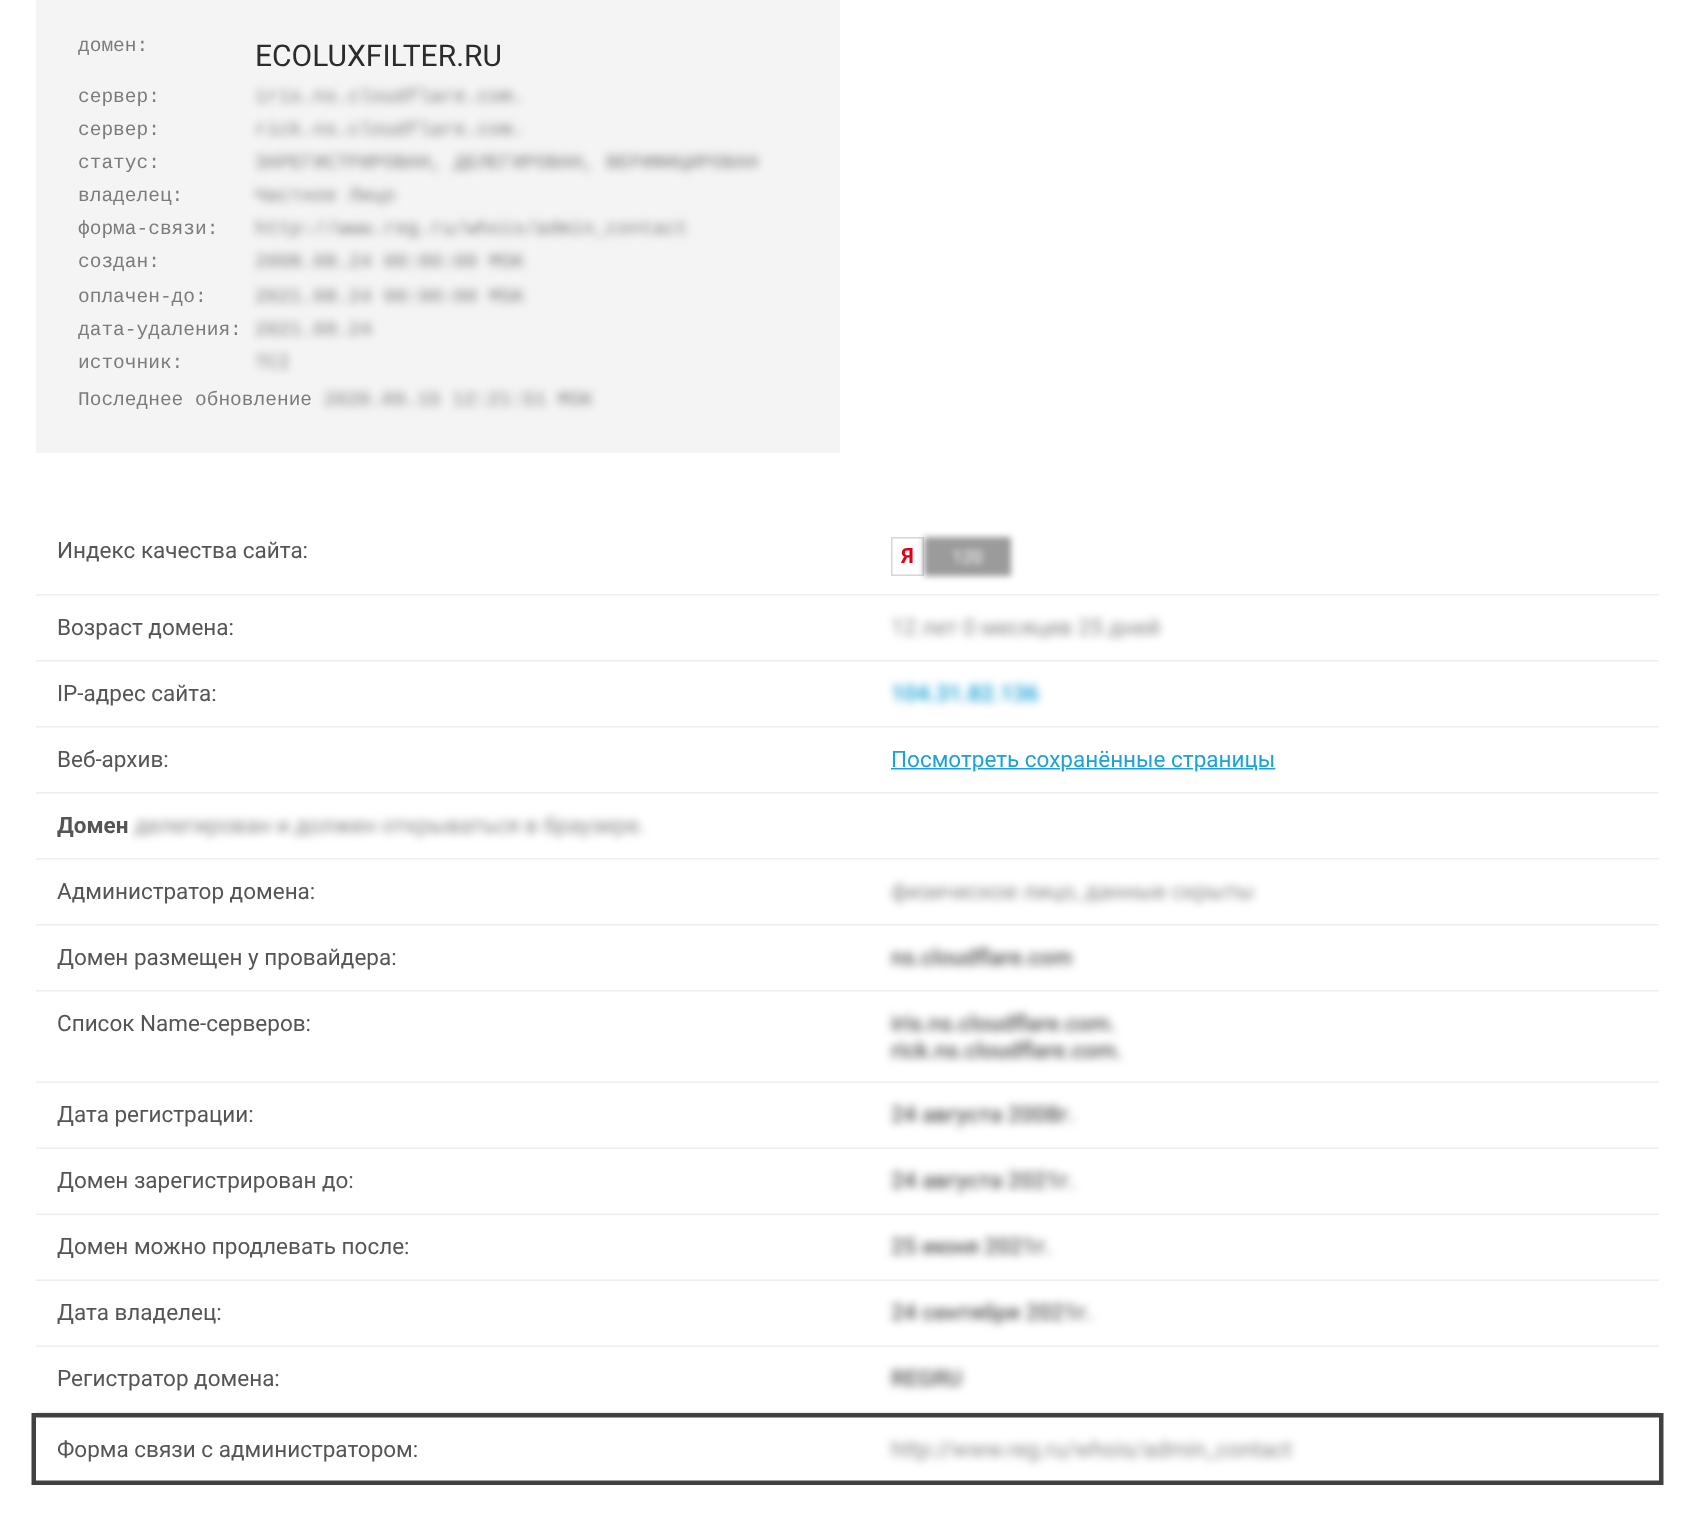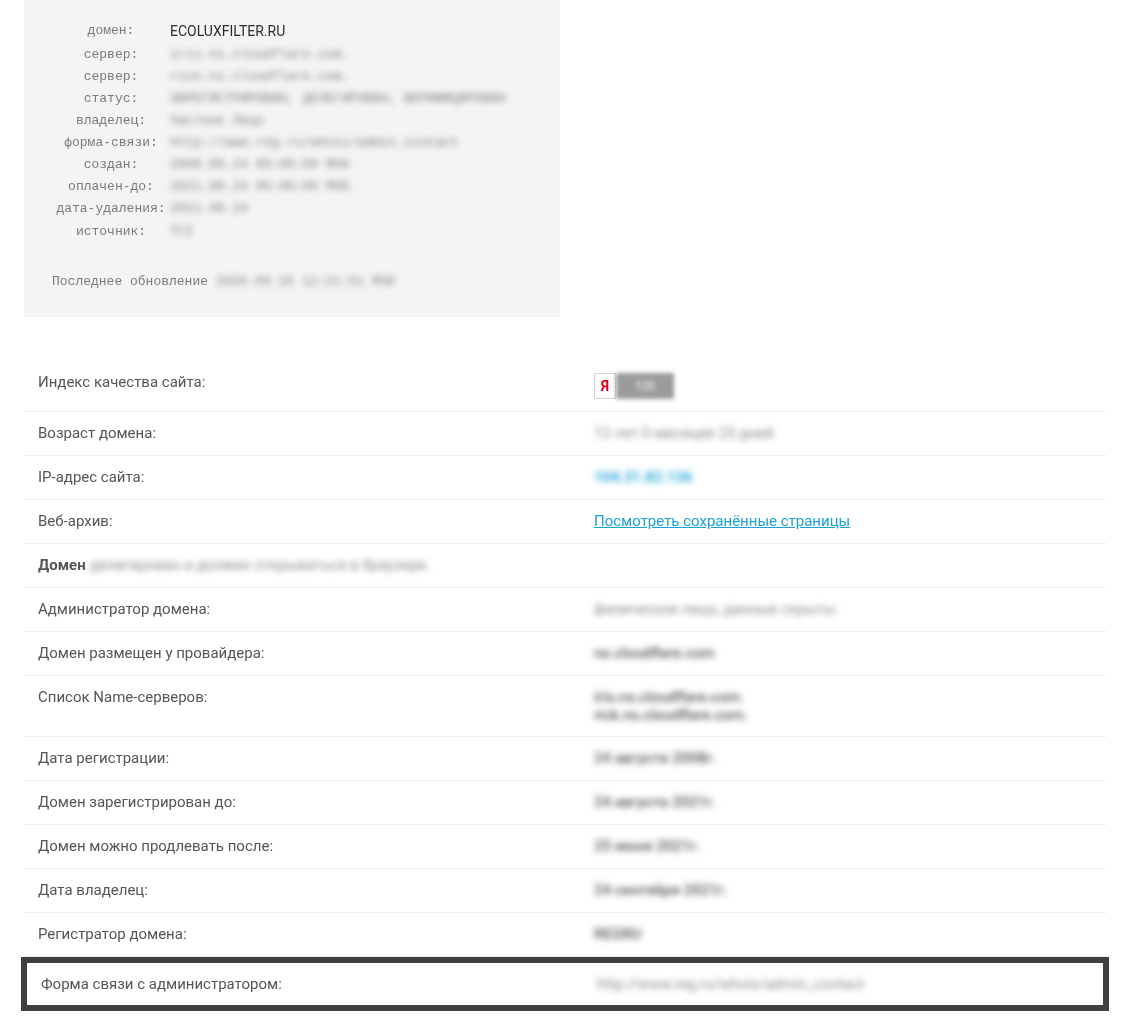"домен:" .whois-row { text-align: center -> none }
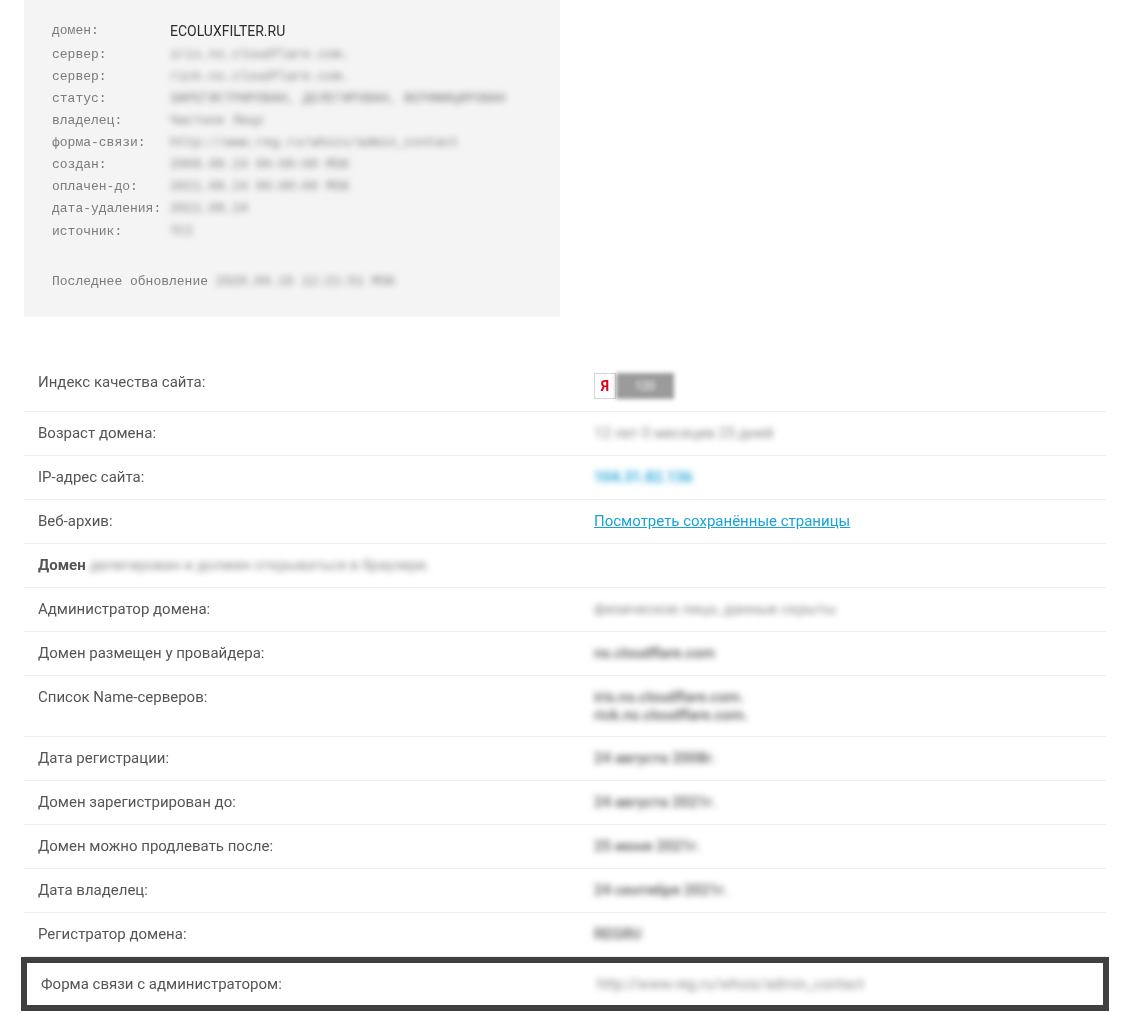"ECOLUXFILTER.RU" .whois-domain-val { font-size: 14px -> 20px }
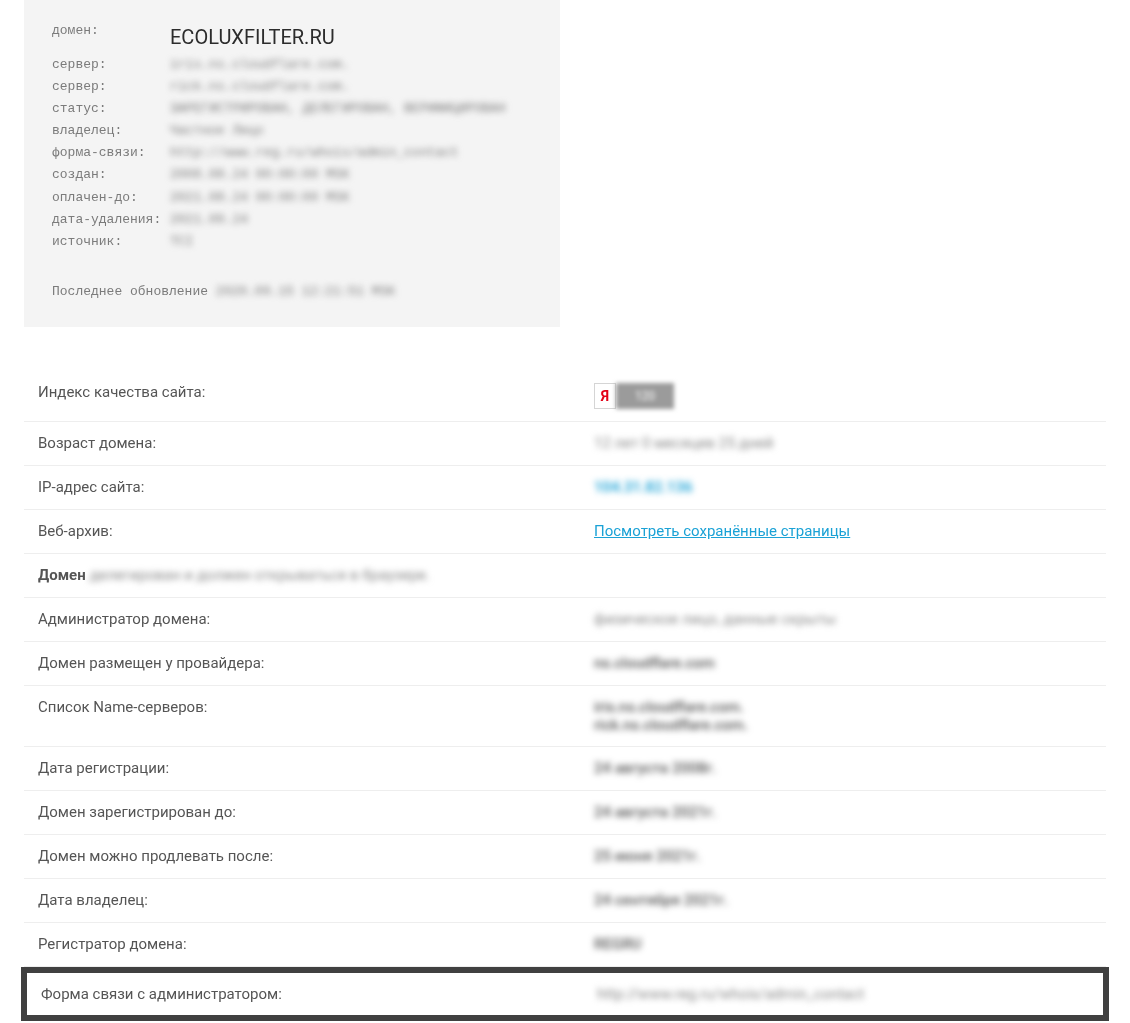"Последнее обновление" .whois-footer { margin-top: 28px -> 3px }
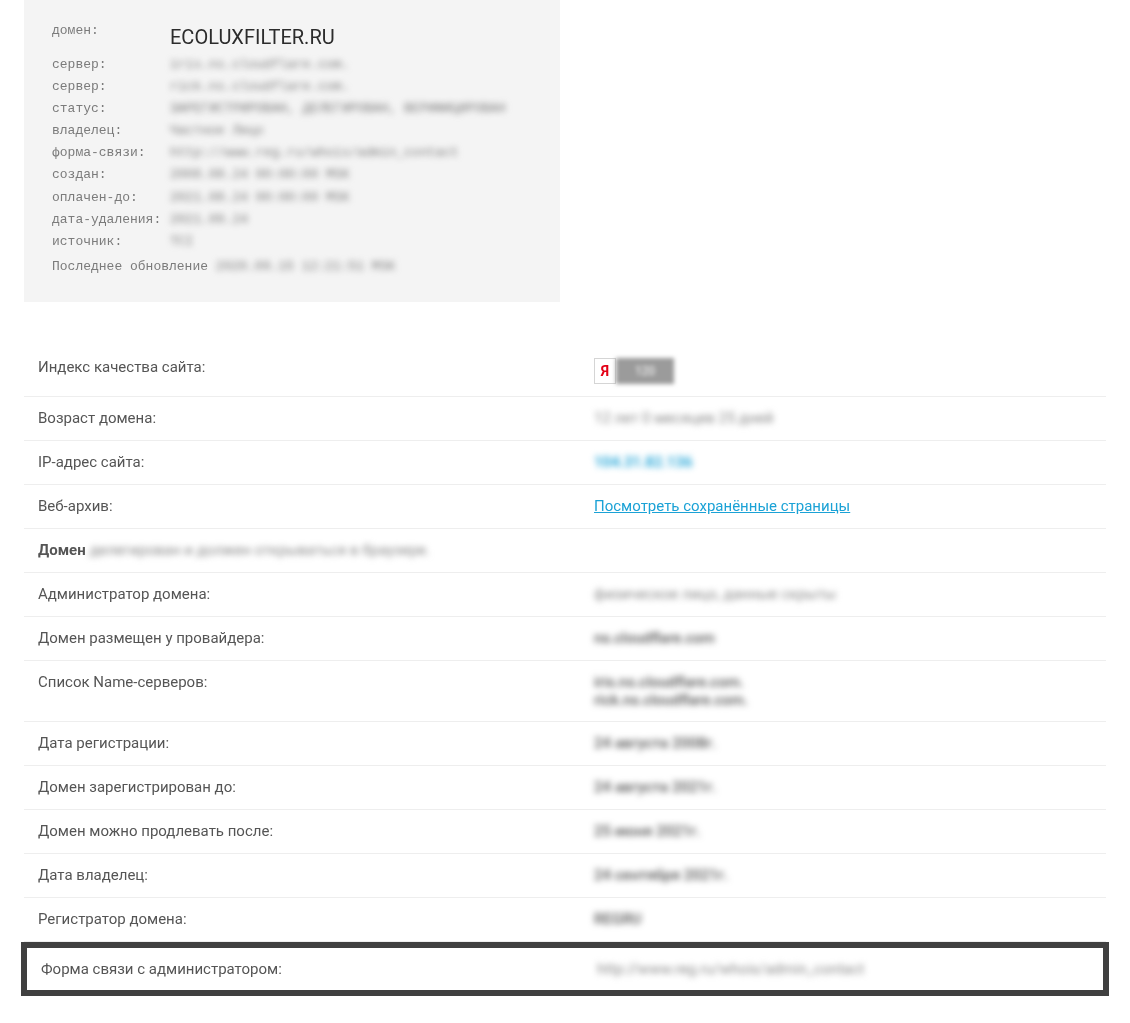"Форма связи с администратором:" .highlight-row { border: 6px solid #404040 -> 3px solid #404040 }
